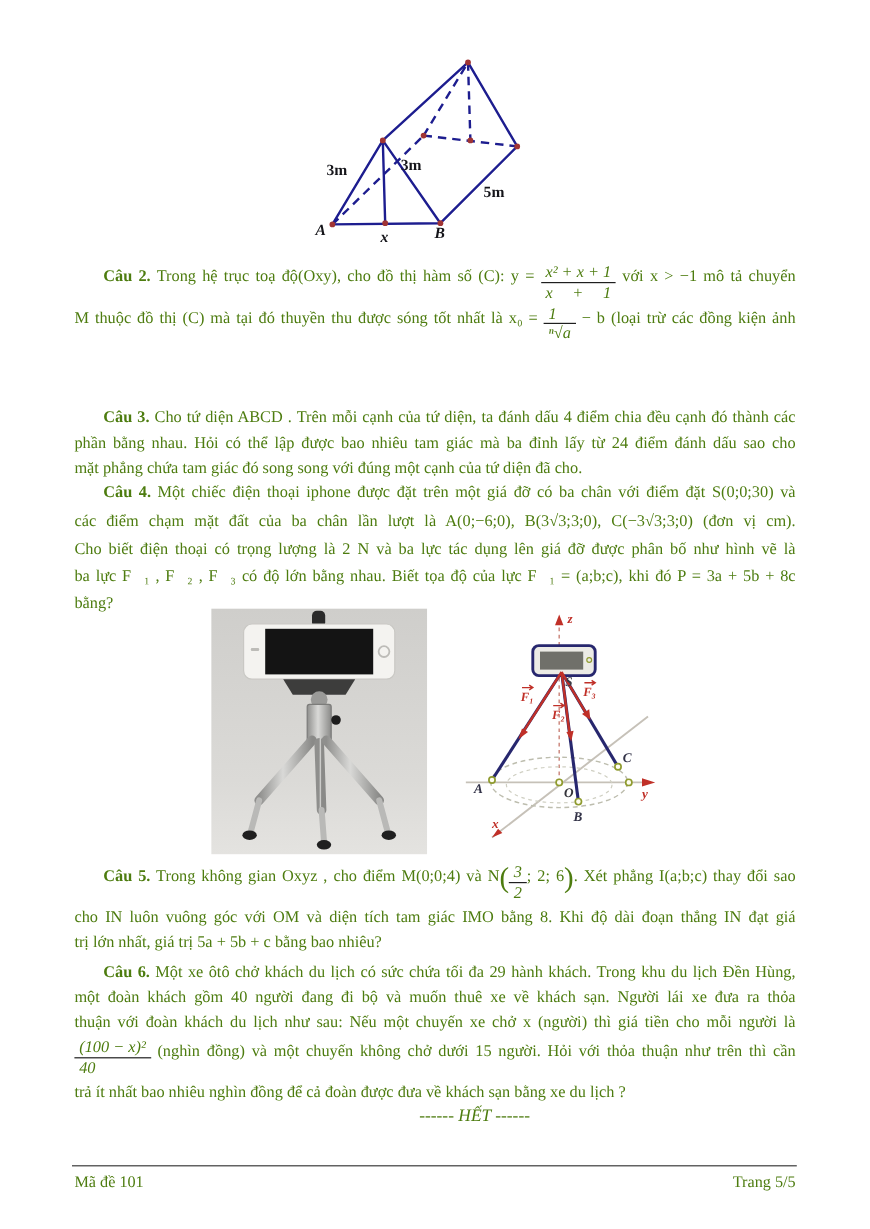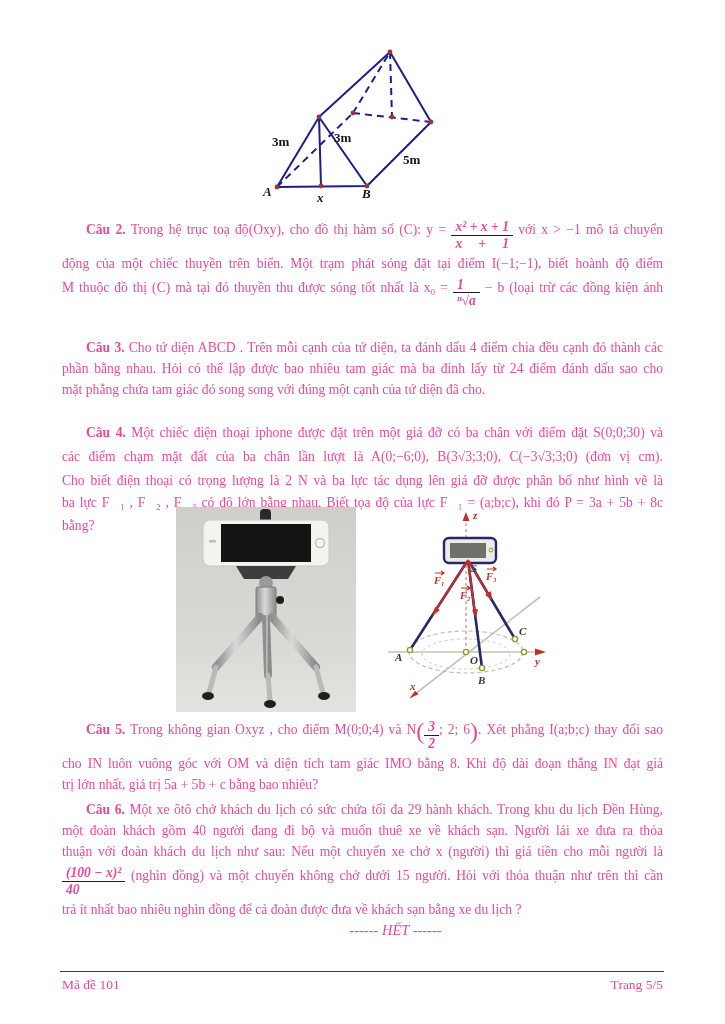"3m" .page { color: #ec4899 -> #4d7c0f }
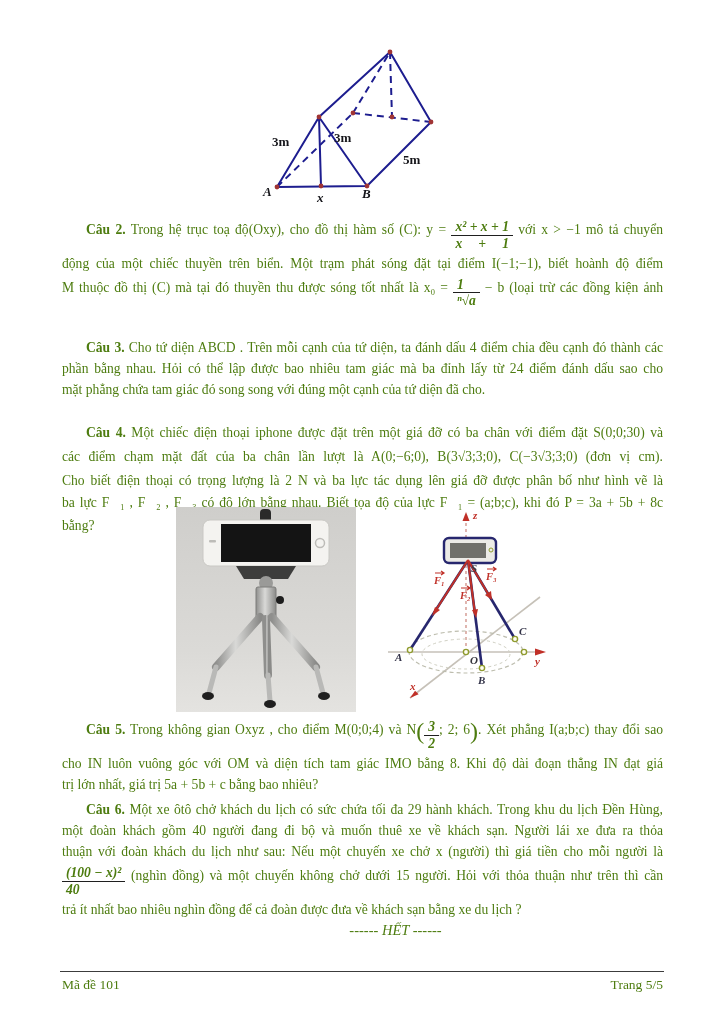"x² + x + 1" .frac { font-weight: bold -> none }
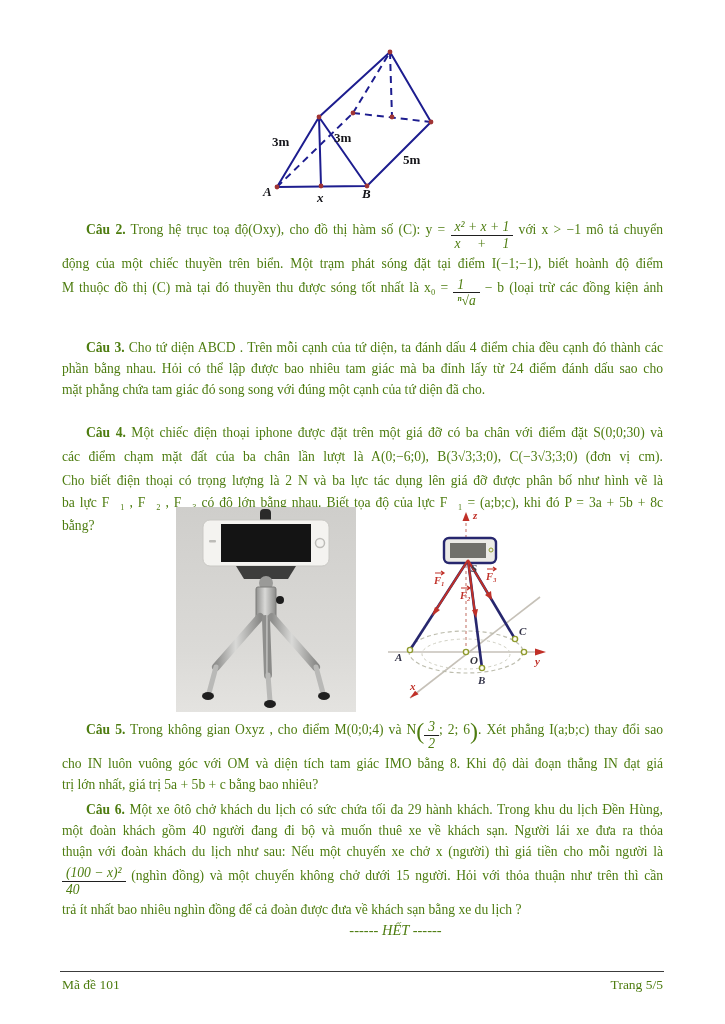"động của một chiếc thuyền" div.ln { html: <div>động của một chiếc thuyền trên biển. Một trạm phát sóng đặt tại điểm I(−1;−1), biết hoành độ điểm</div> -> none }
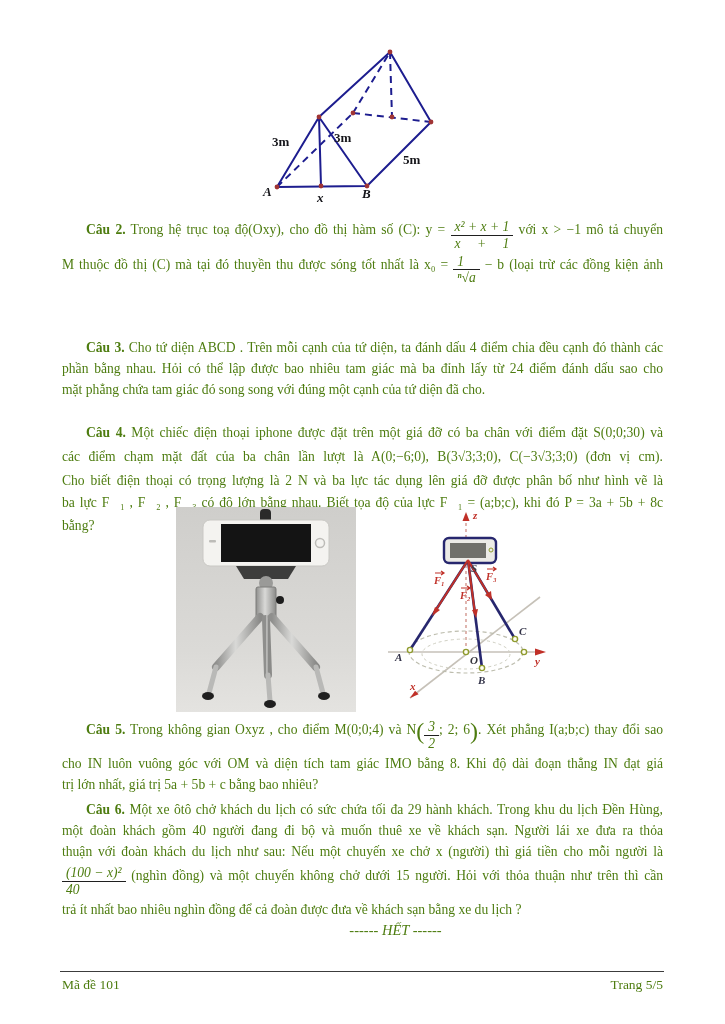"Câu 4. Một chiếc điện" div.txtcol { top: 422px -> 399px }
